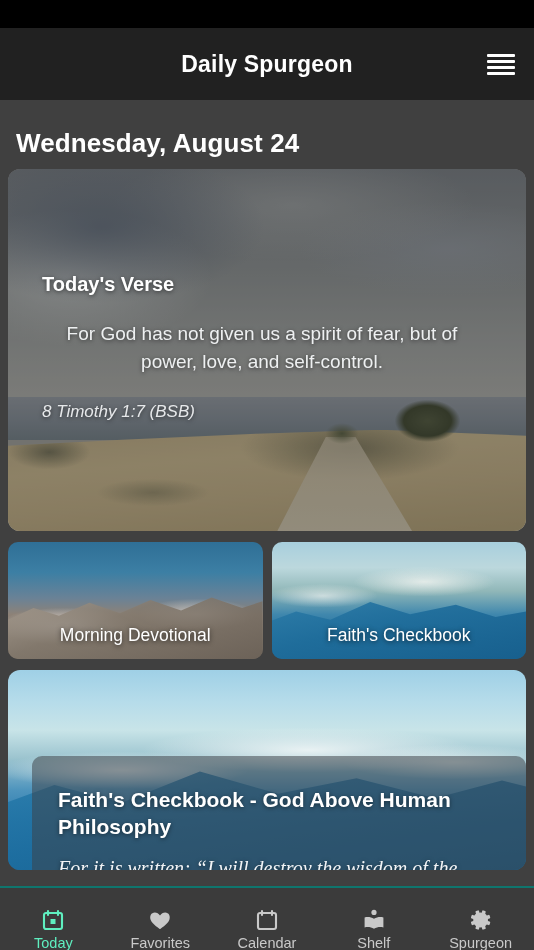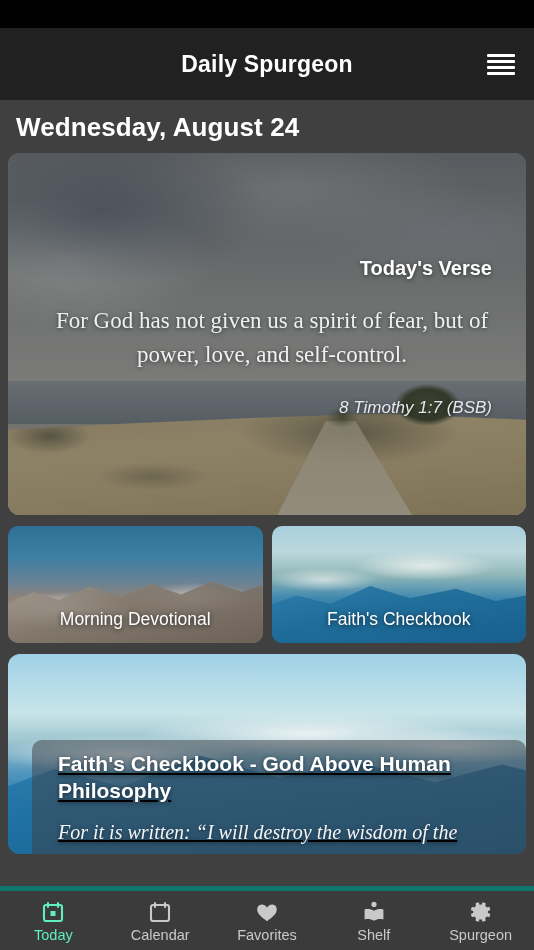"Wednesday, August 24" .date-heading { padding: 12px 4px 10px 8px -> 28px 4px 10px 8px }
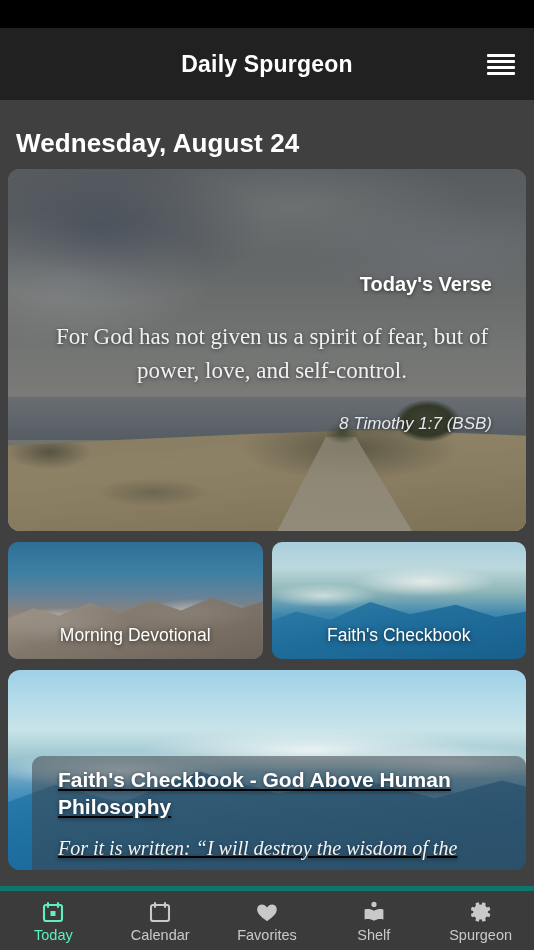"Today's Verse" .hero-body { align-items: flex-end -> flex-start }
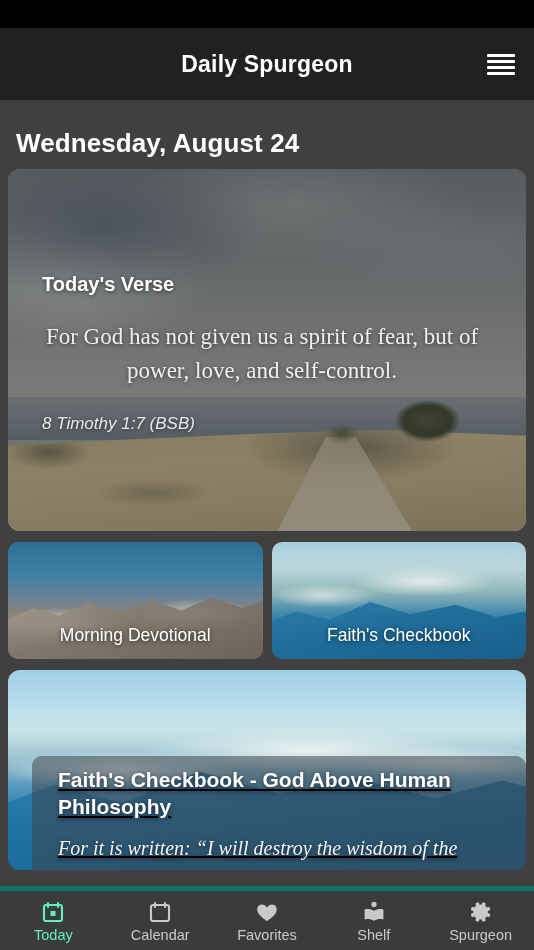"For God has not given" .verse-text { font-family: Liberation Serif, serif -> Liberation Sans, sans-serif; font-size: 23px -> 19px }
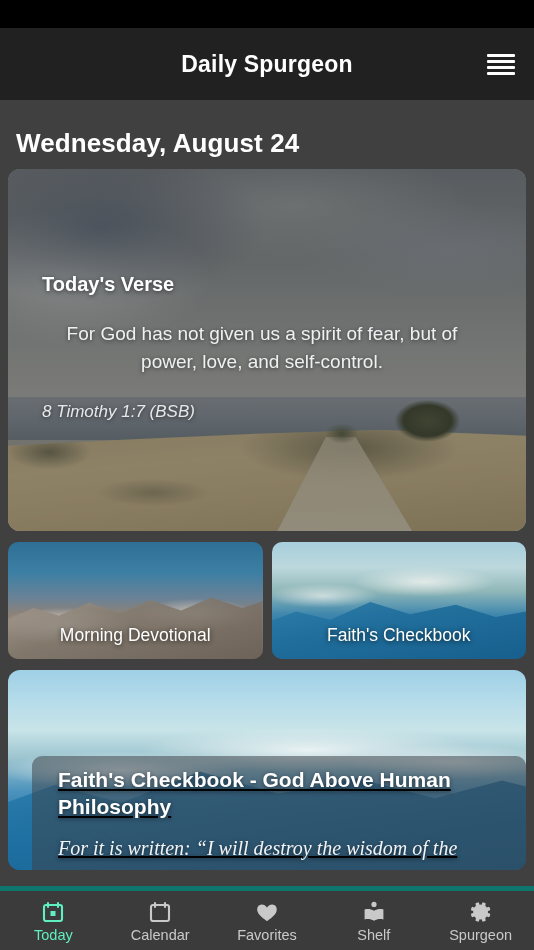"Faith's Checkbook - God Above" .feature-overlay { padding: 10px 26px 0 -> 30px 26px 0; text-decoration: underline -> none }
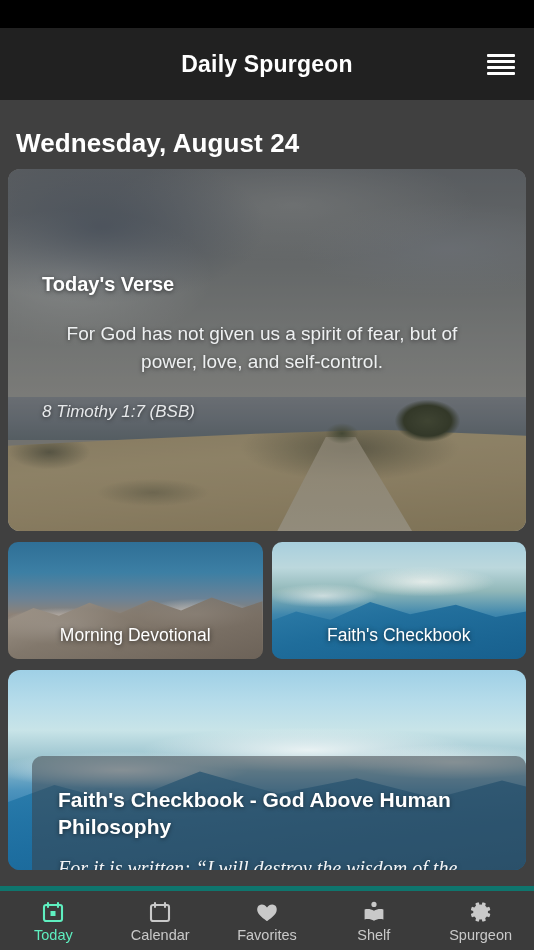"Today" .bottom-nav { align-items: center -> flex-end; border-top: 5px solid #0f766e -> 2px solid #0f766e }
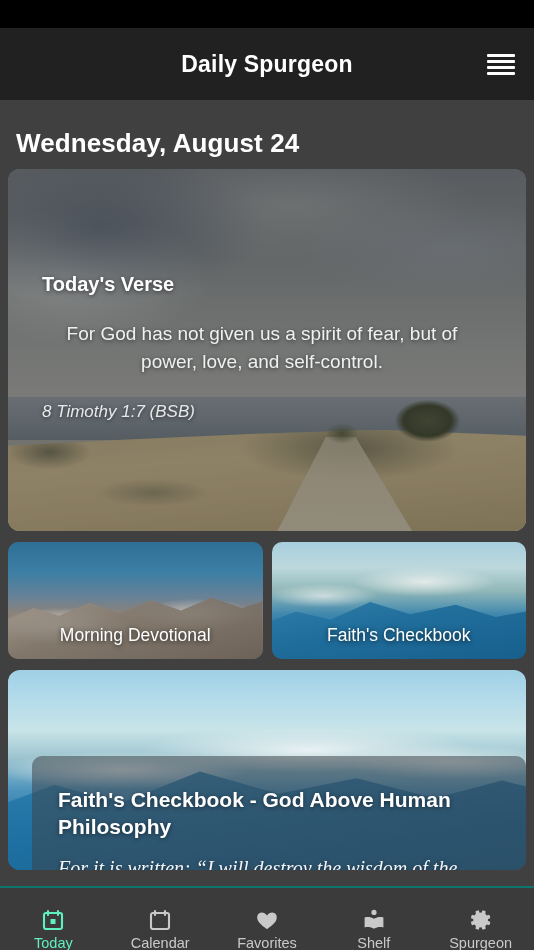"Calendar" div.nav-item { order: before "Favorites" -> after "Favorites" }
